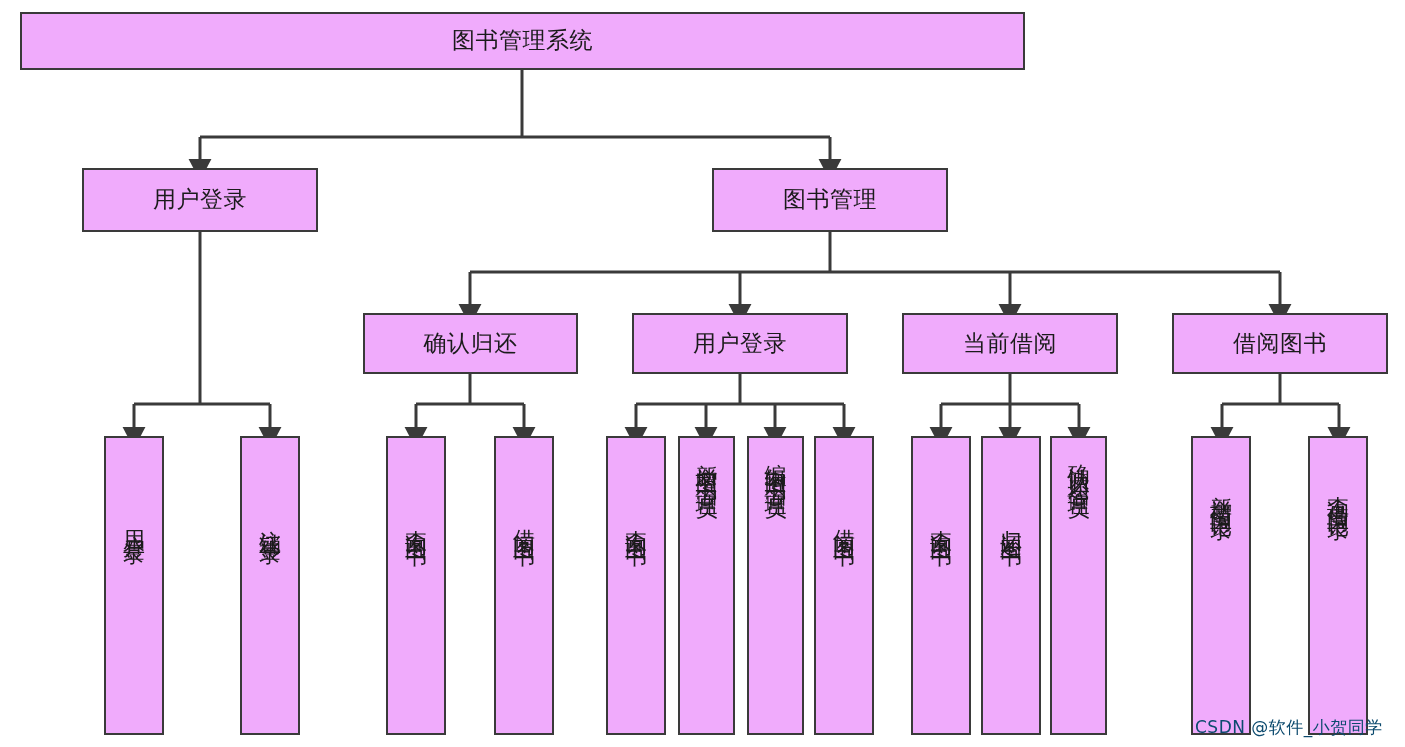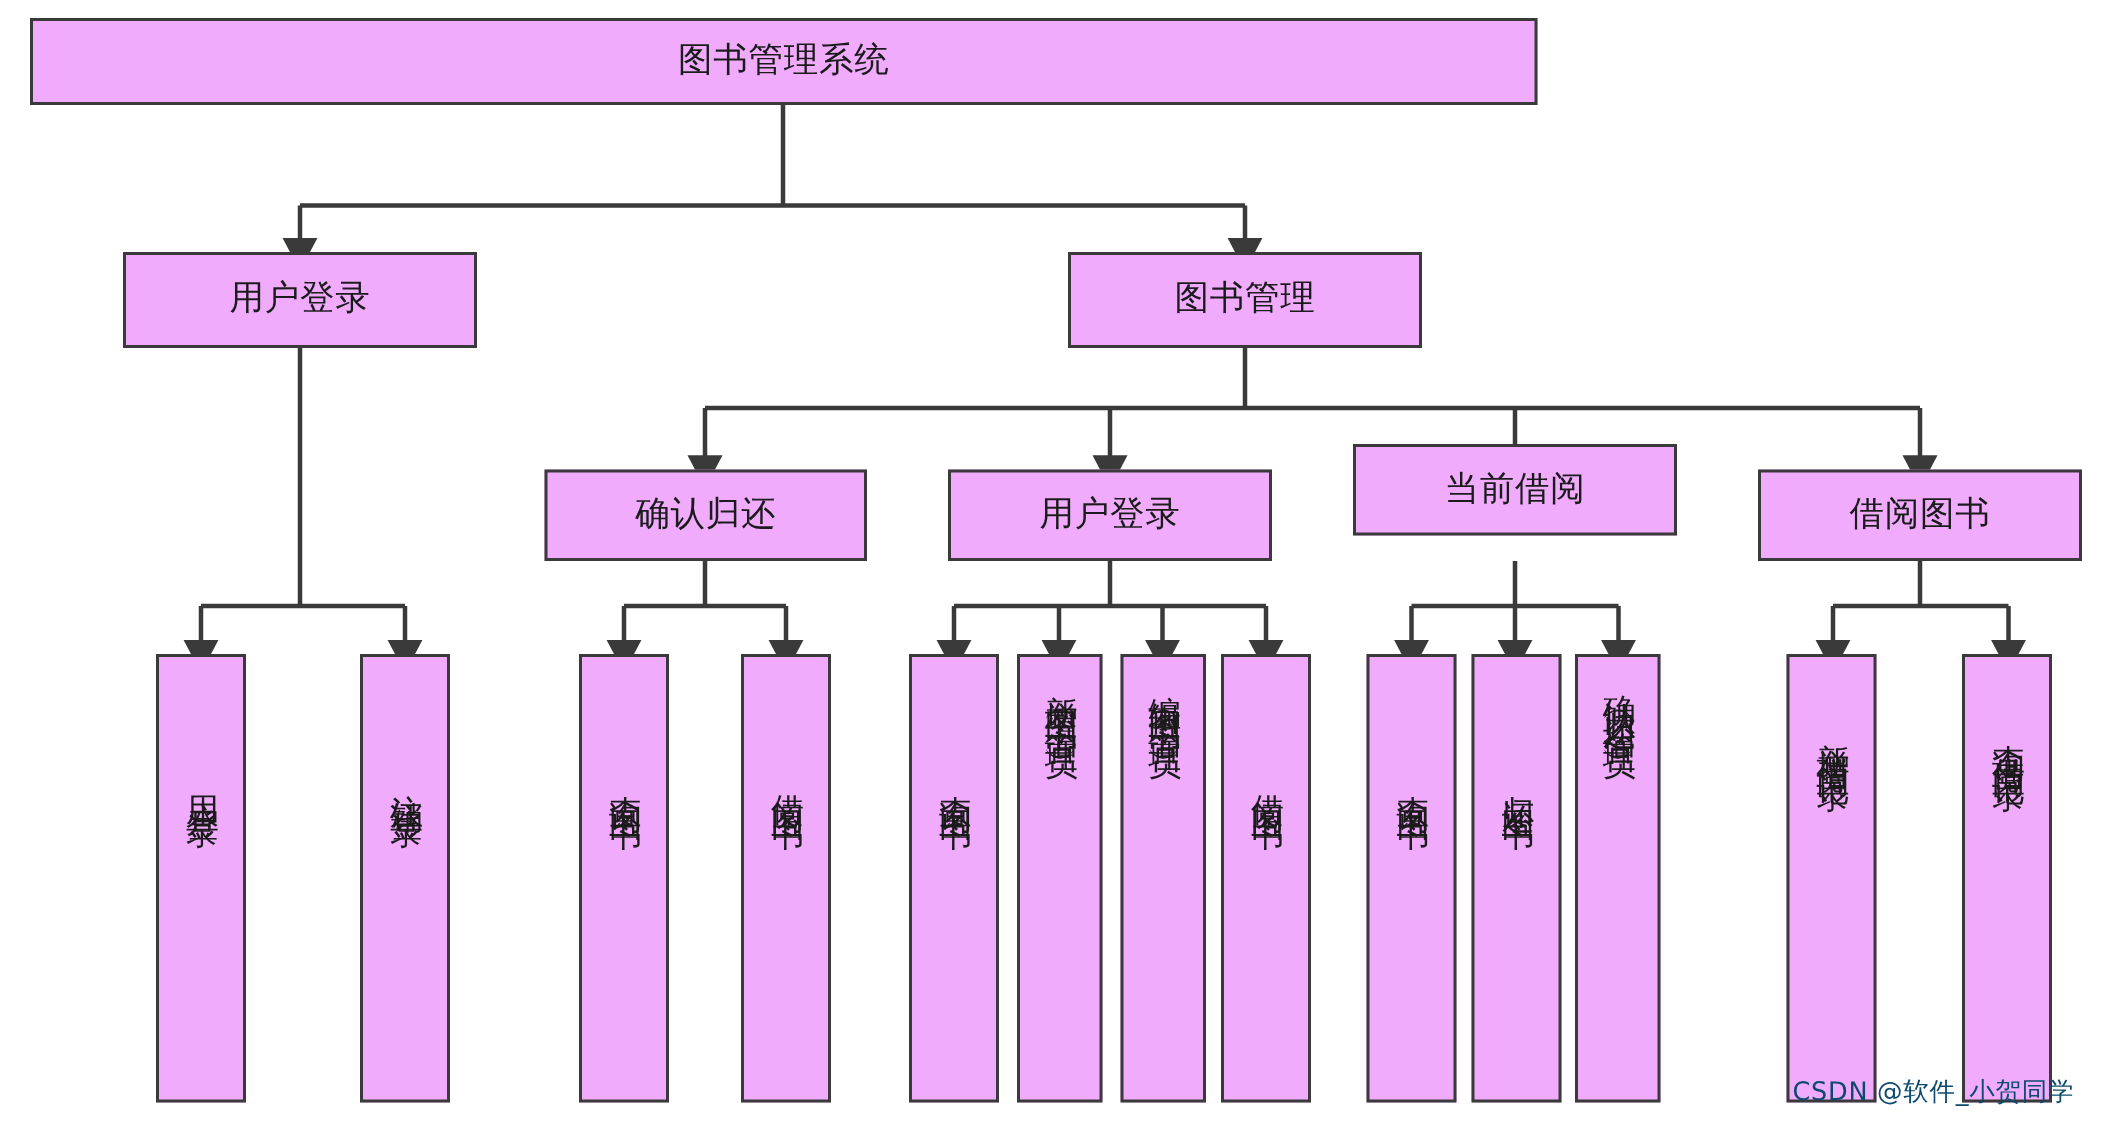"当前借阅" div.node { top: 296px -> 313px }
